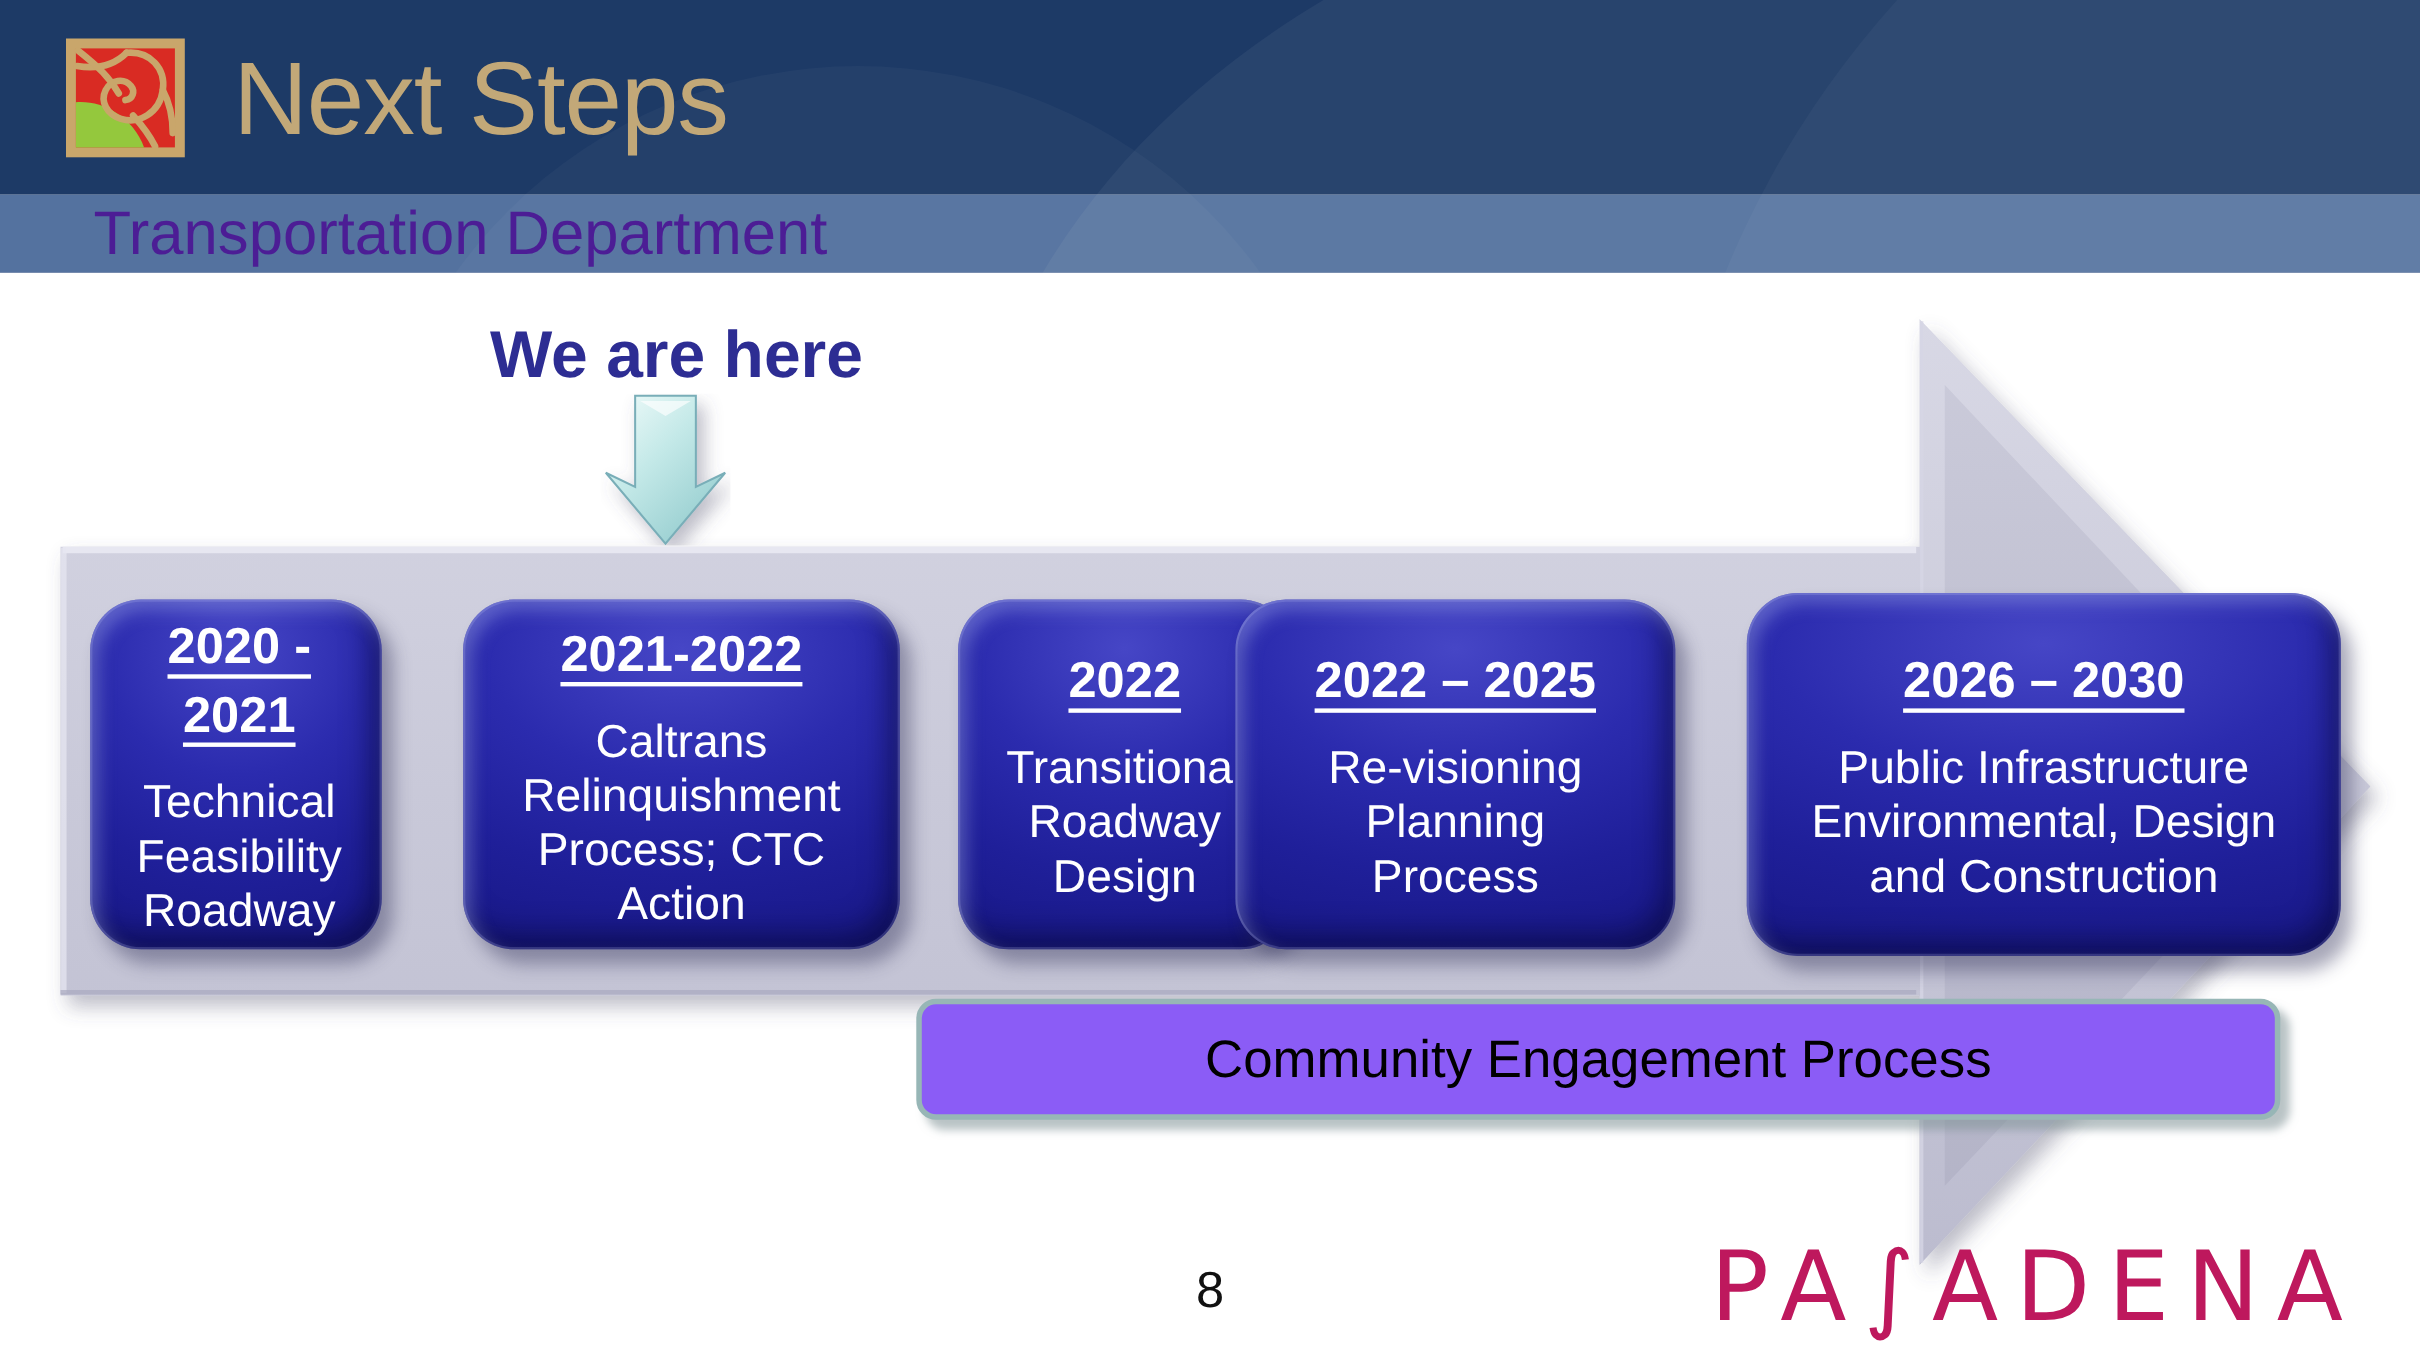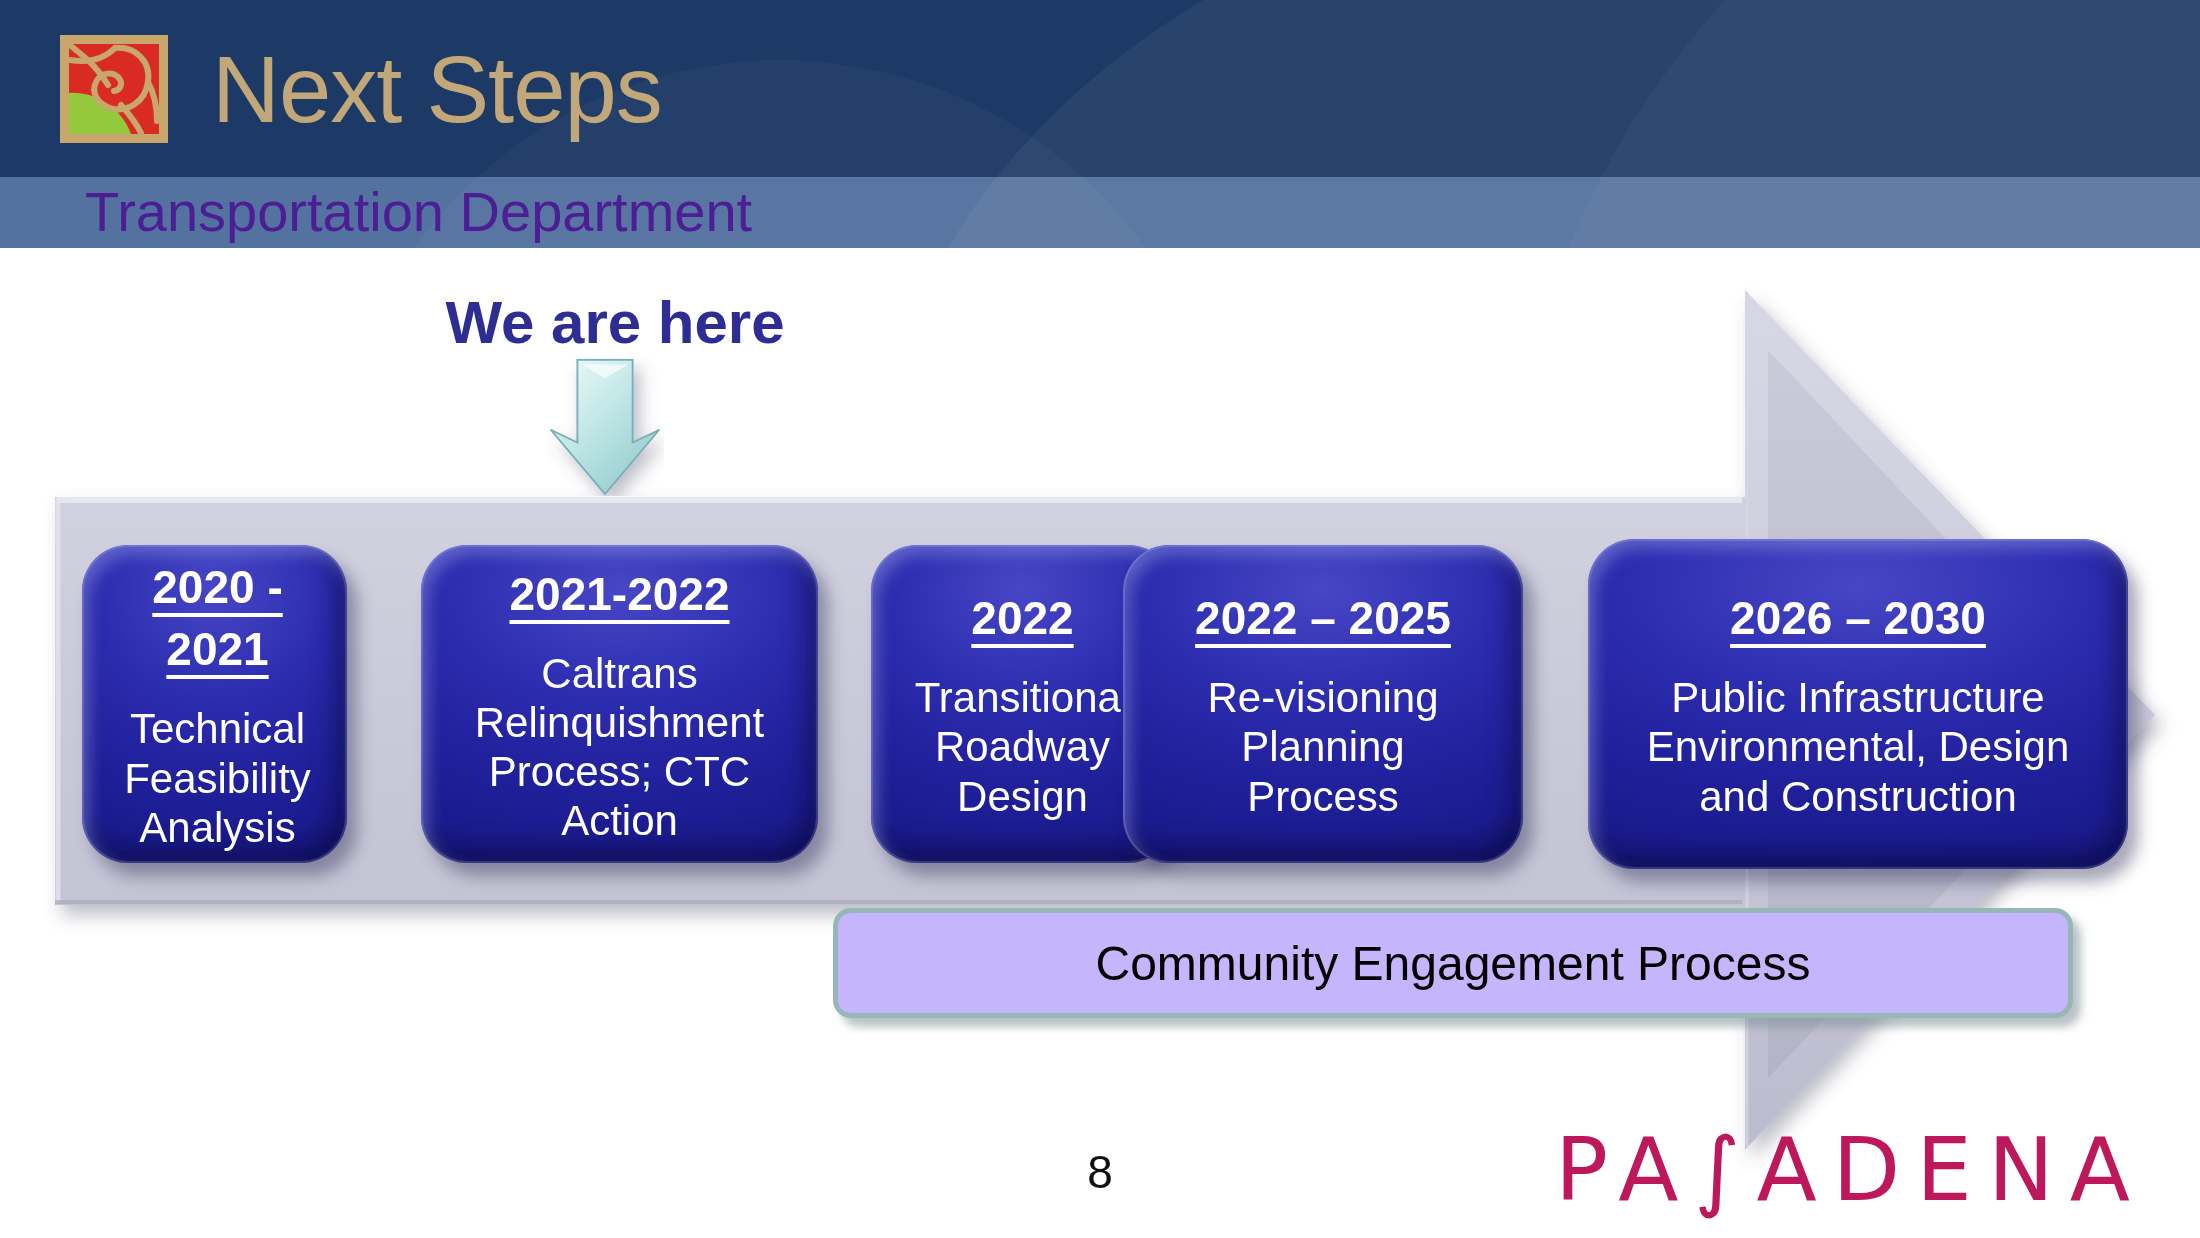"Technical" div.desc { text: Analysis -> Roadway }
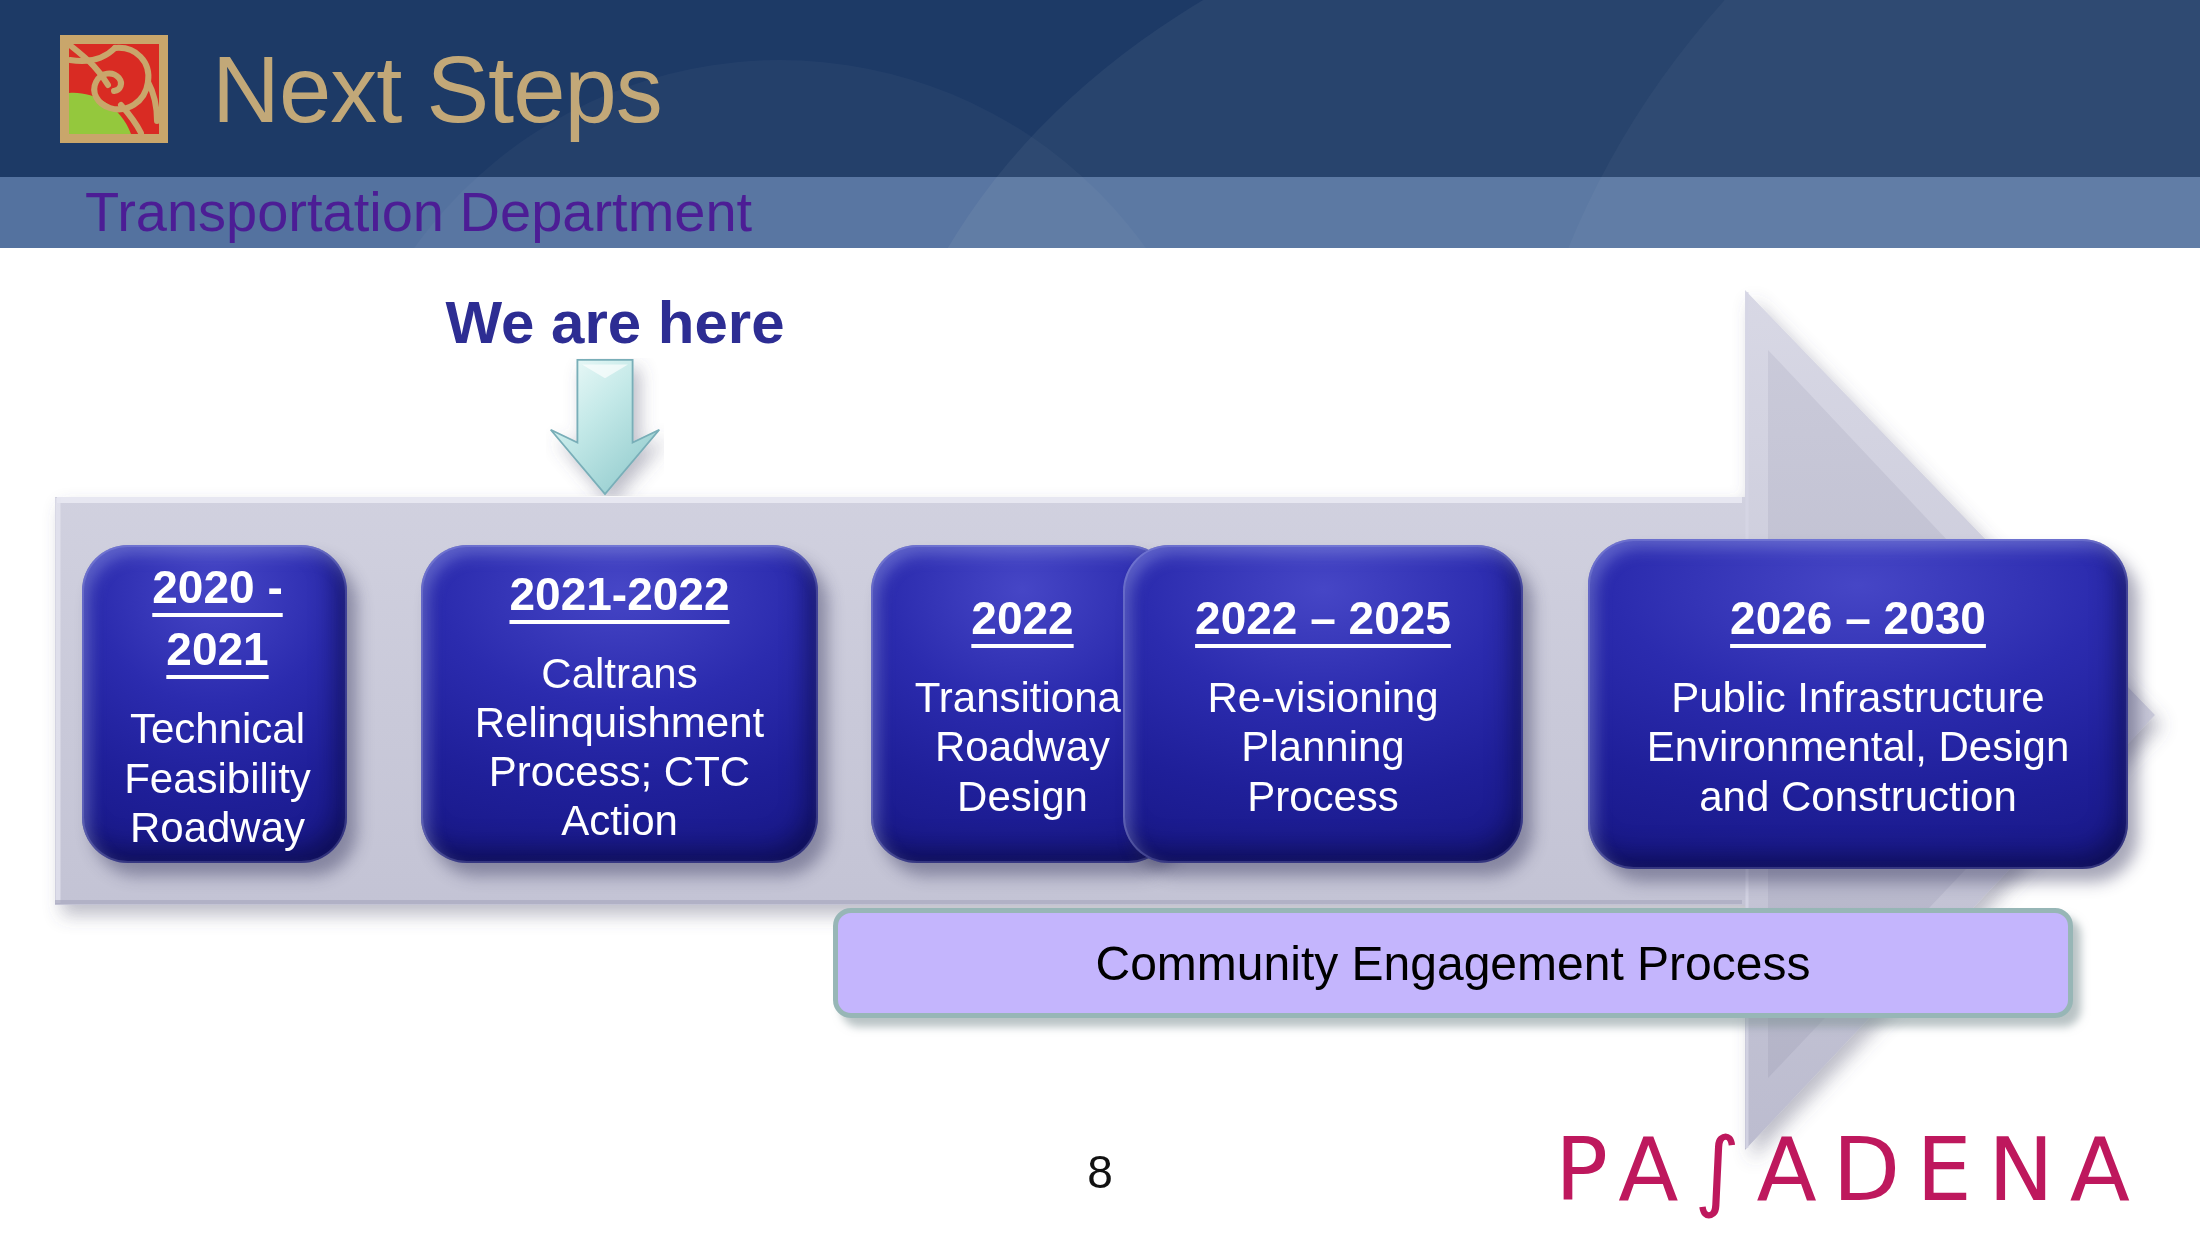"Community Engagement Process" .community-bar { background: #c4b5fd -> #8b5cf6 }
